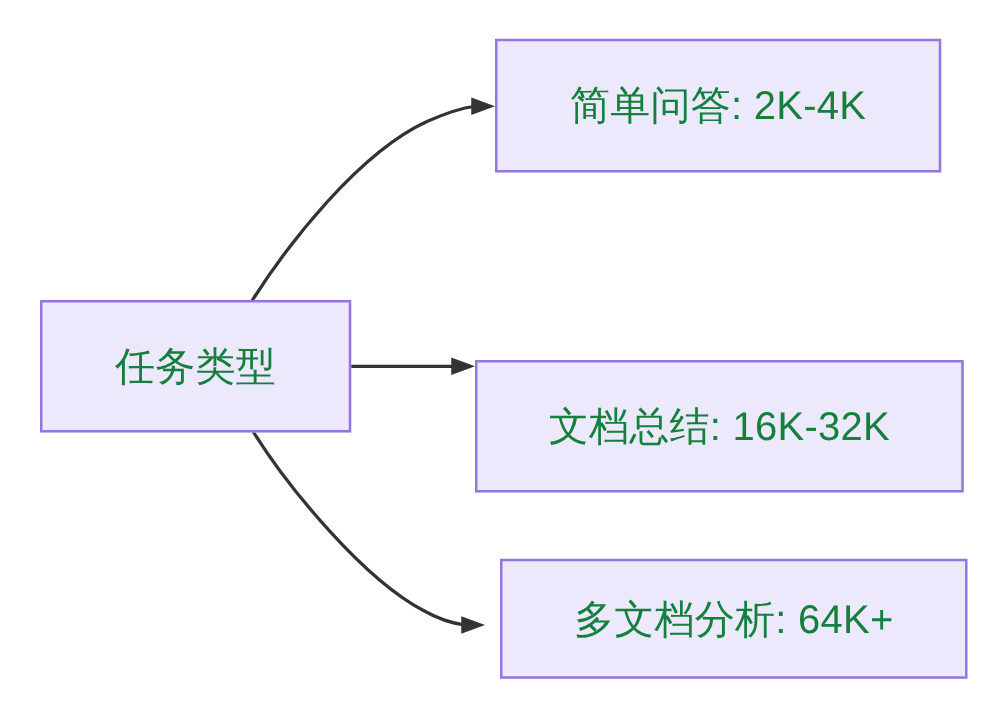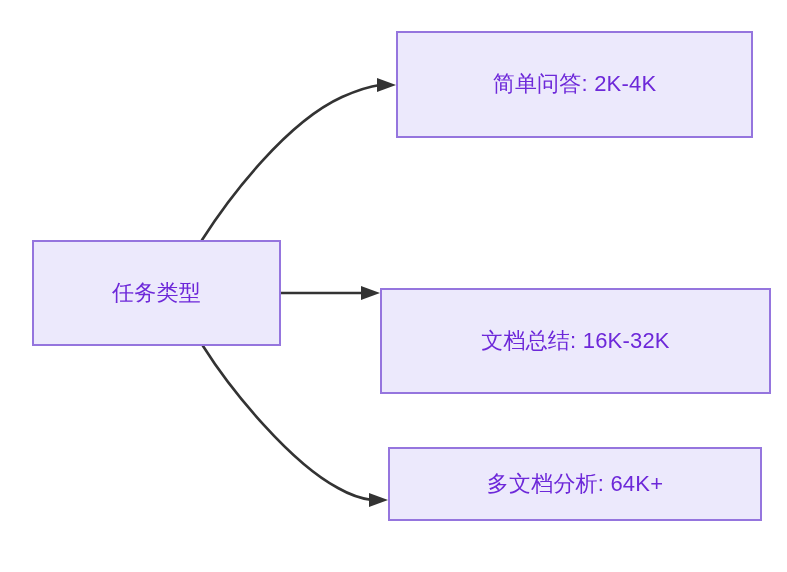"简单问答: 2K-4K" .node-label { color: #6d28d9 -> #15803d; font-size: 22px -> 32px }
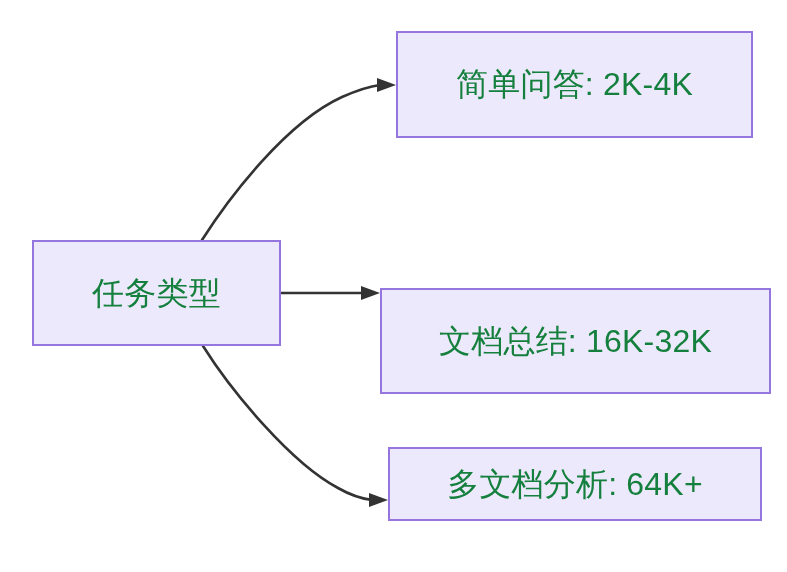"多文档分析: 64K+" #node-multi-doc { height: 74px -> 96px; left: 388px -> 400px }
